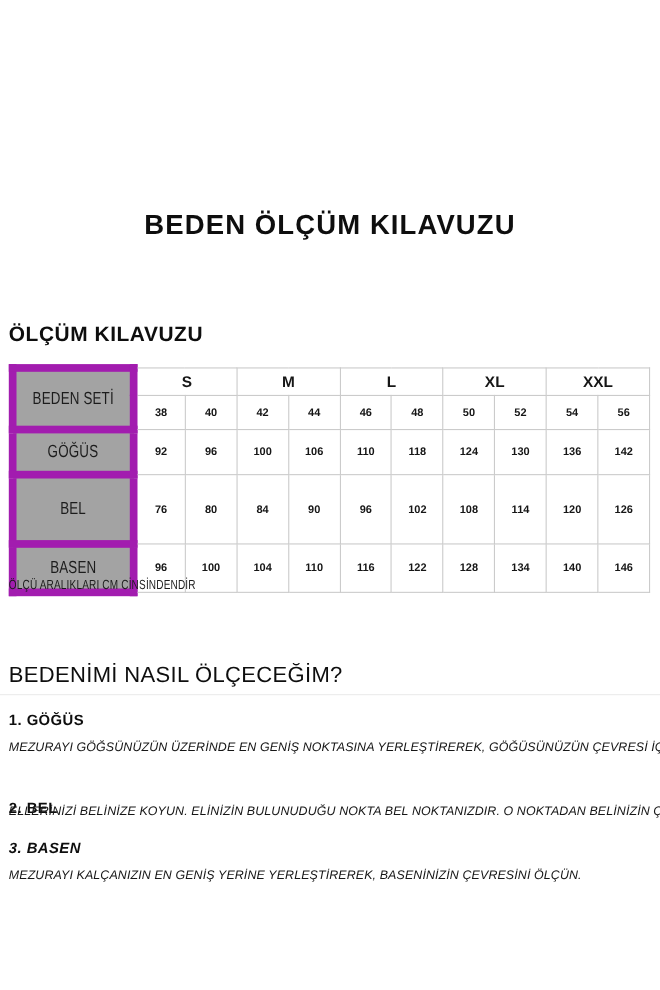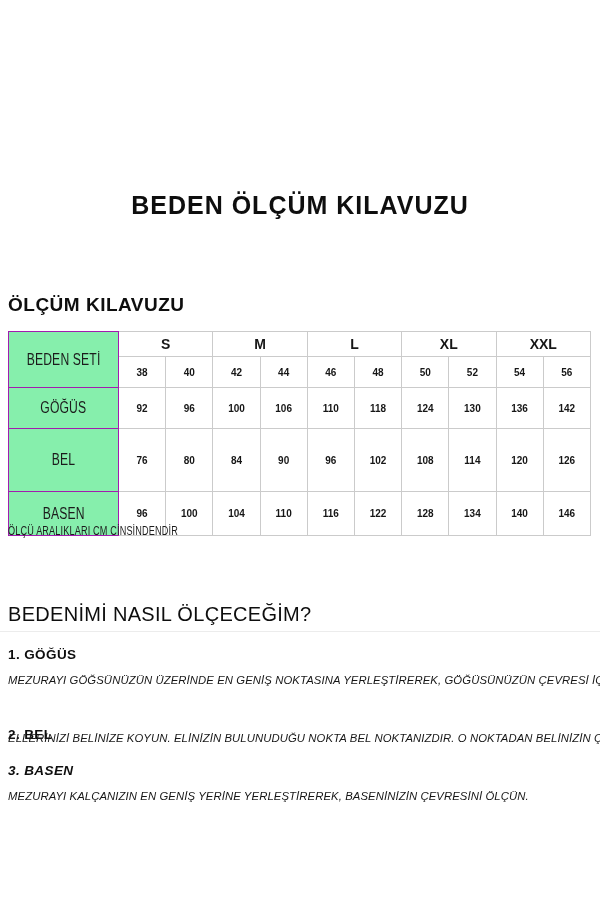"BEDEN SETİ" table.size-table th.lab { background: #86efac -> #a3a3a3; border: 1px solid #a21caf -> 7px solid #a21caf }
